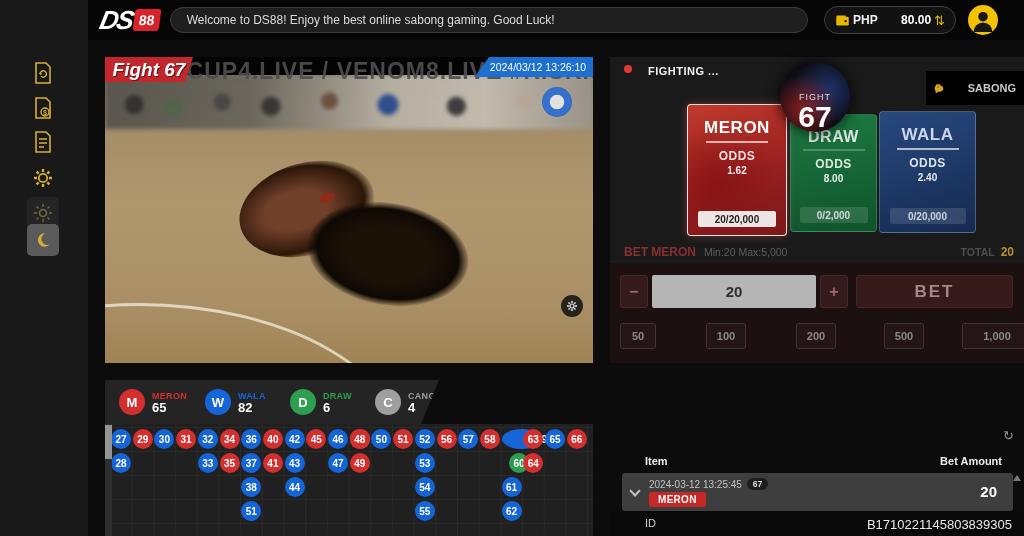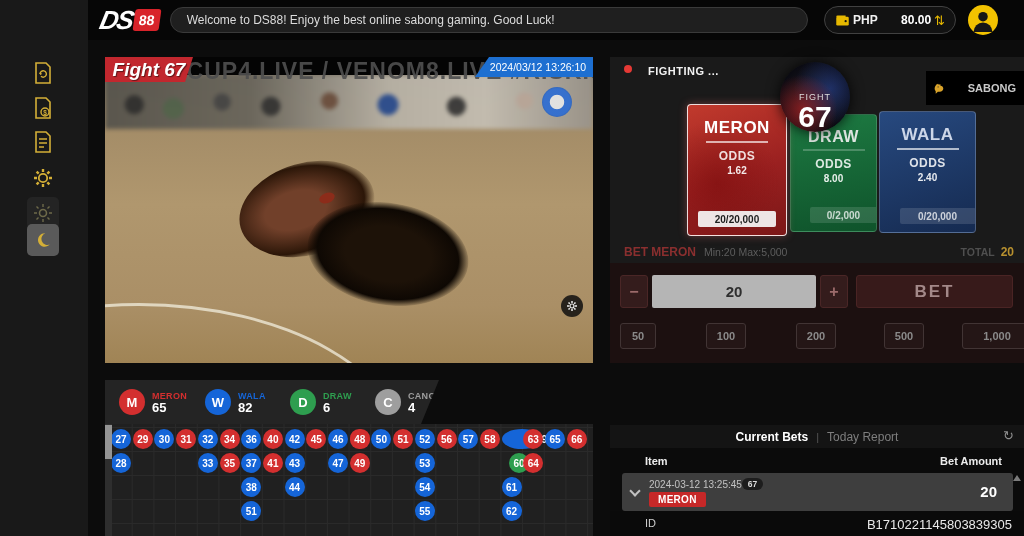"0/2,000" .pill-dark { margin-left: 10px -> none }
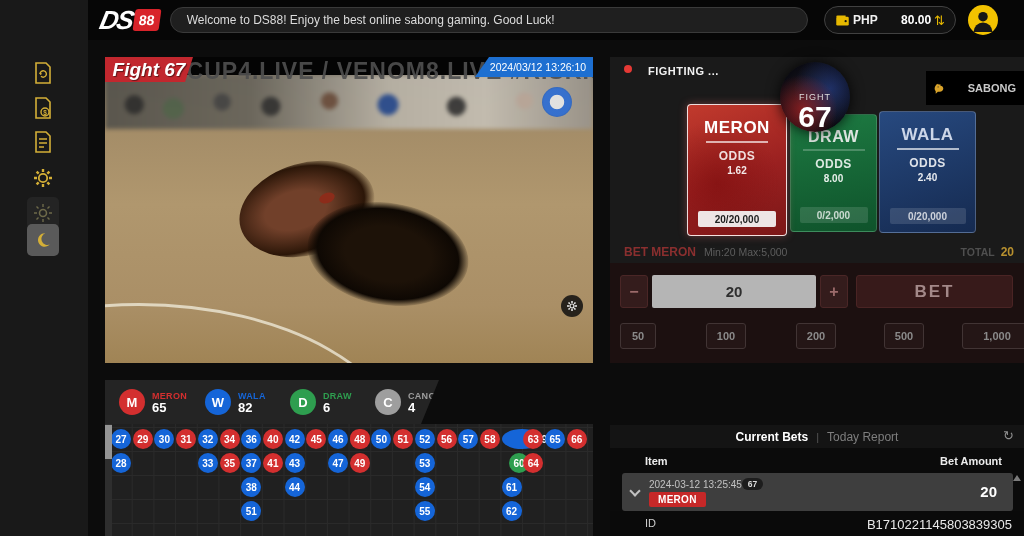"Current Bets" div.cb-header { html: <div> <span>Current Bets</span> <span>|</span> <span>Today Report</span> </div> -> none }
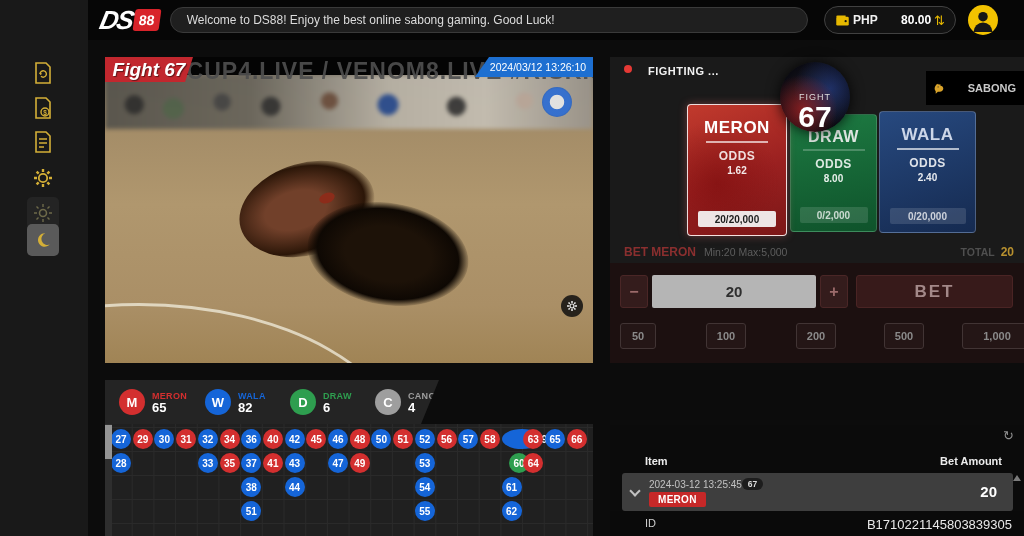"2024-03-12 13:25:45" .cb-time { gap: none -> 5px }
